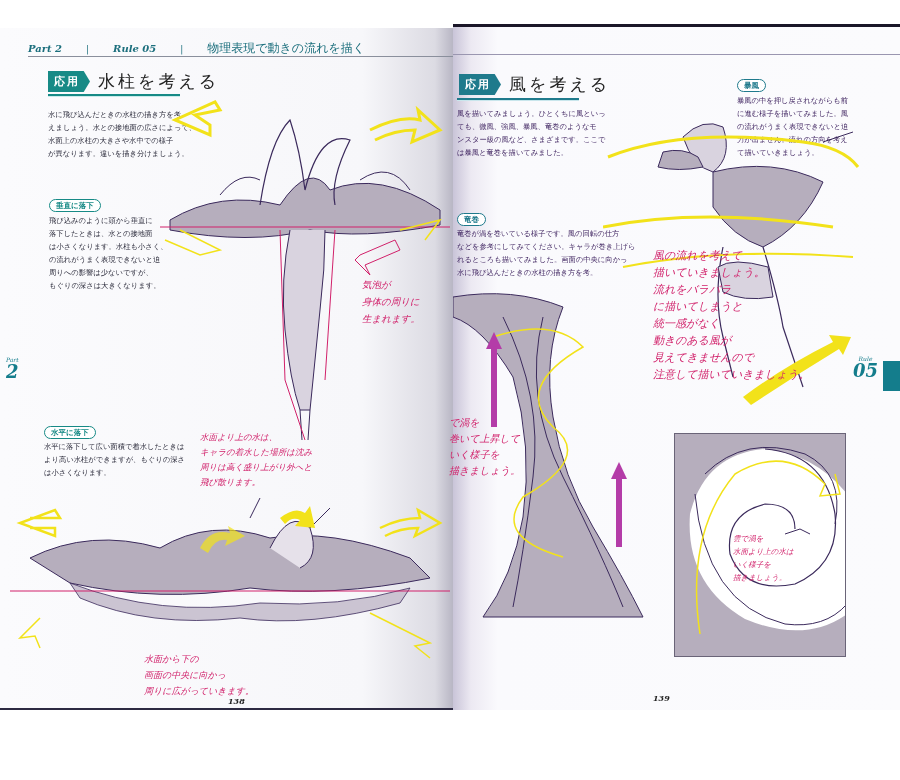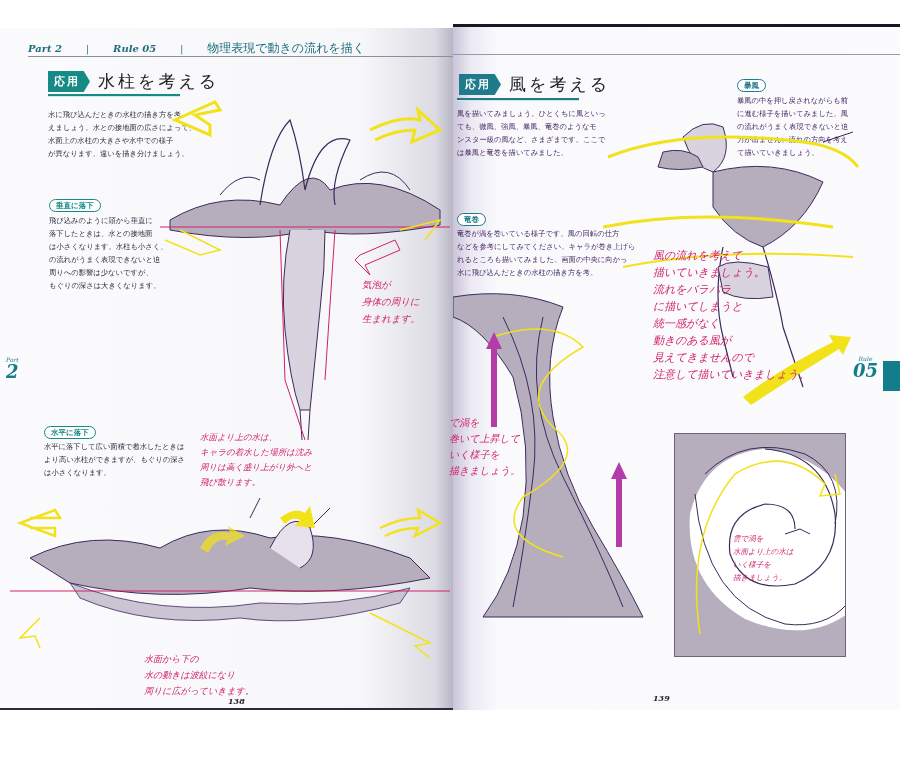"水の動きは波紋になり" div { text: 水の動きは波紋になり -> 画面の中央に向かっ }
